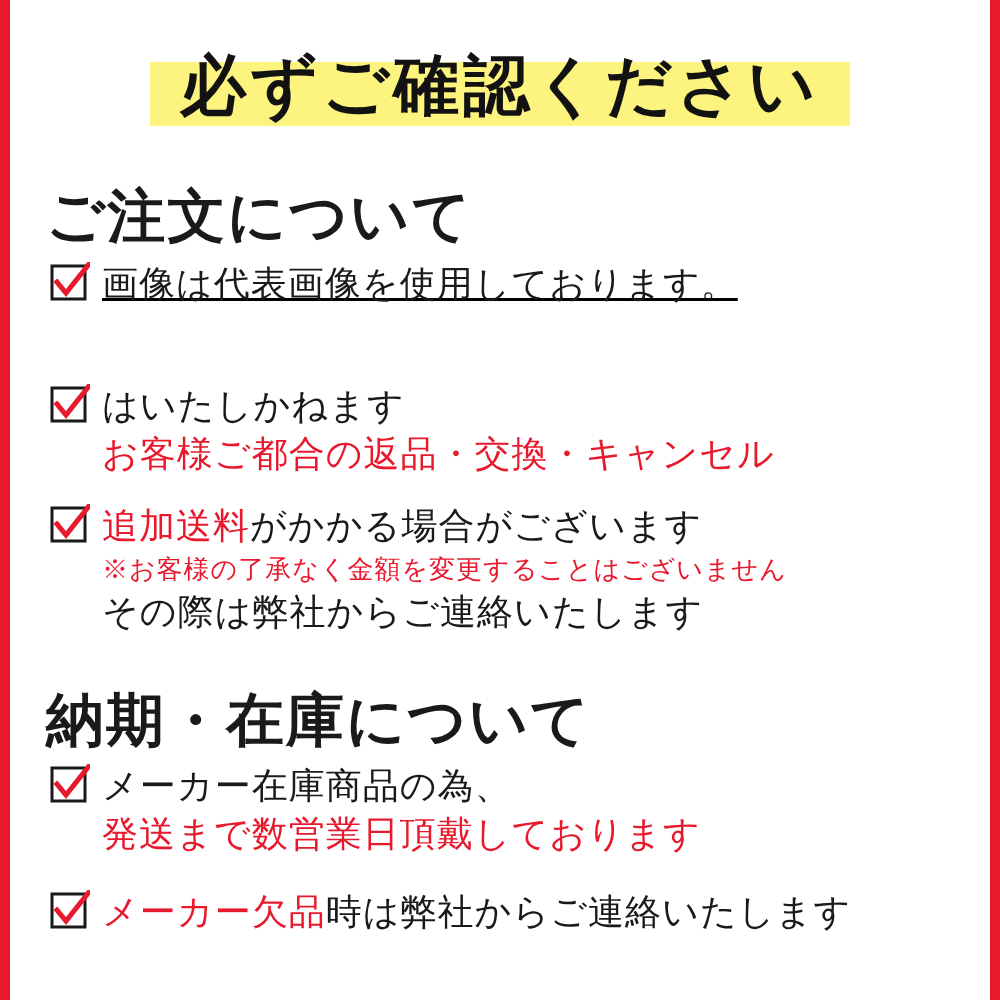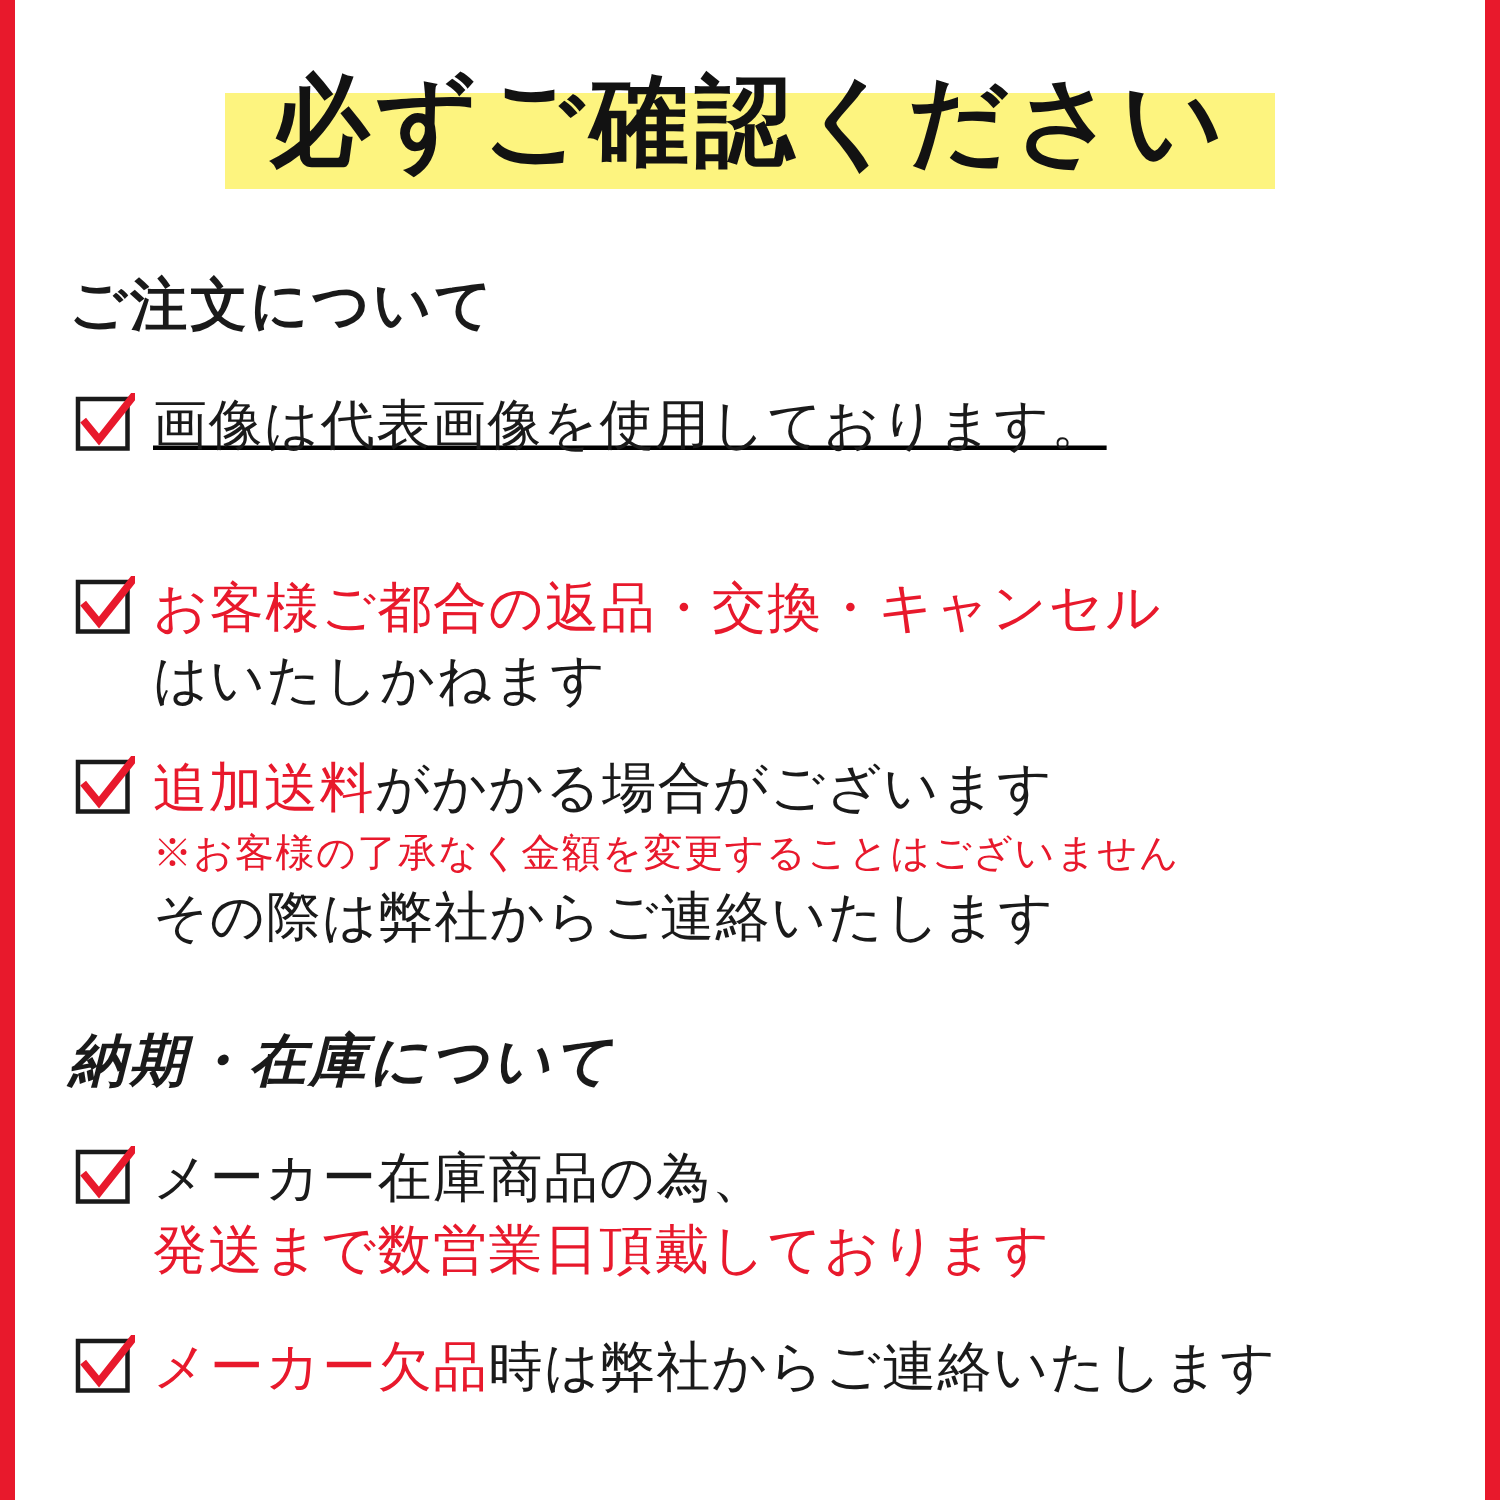"必ずご確認ください" .title-text { font-family: Liberation Mono, monospace -> Liberation Serif, serif }
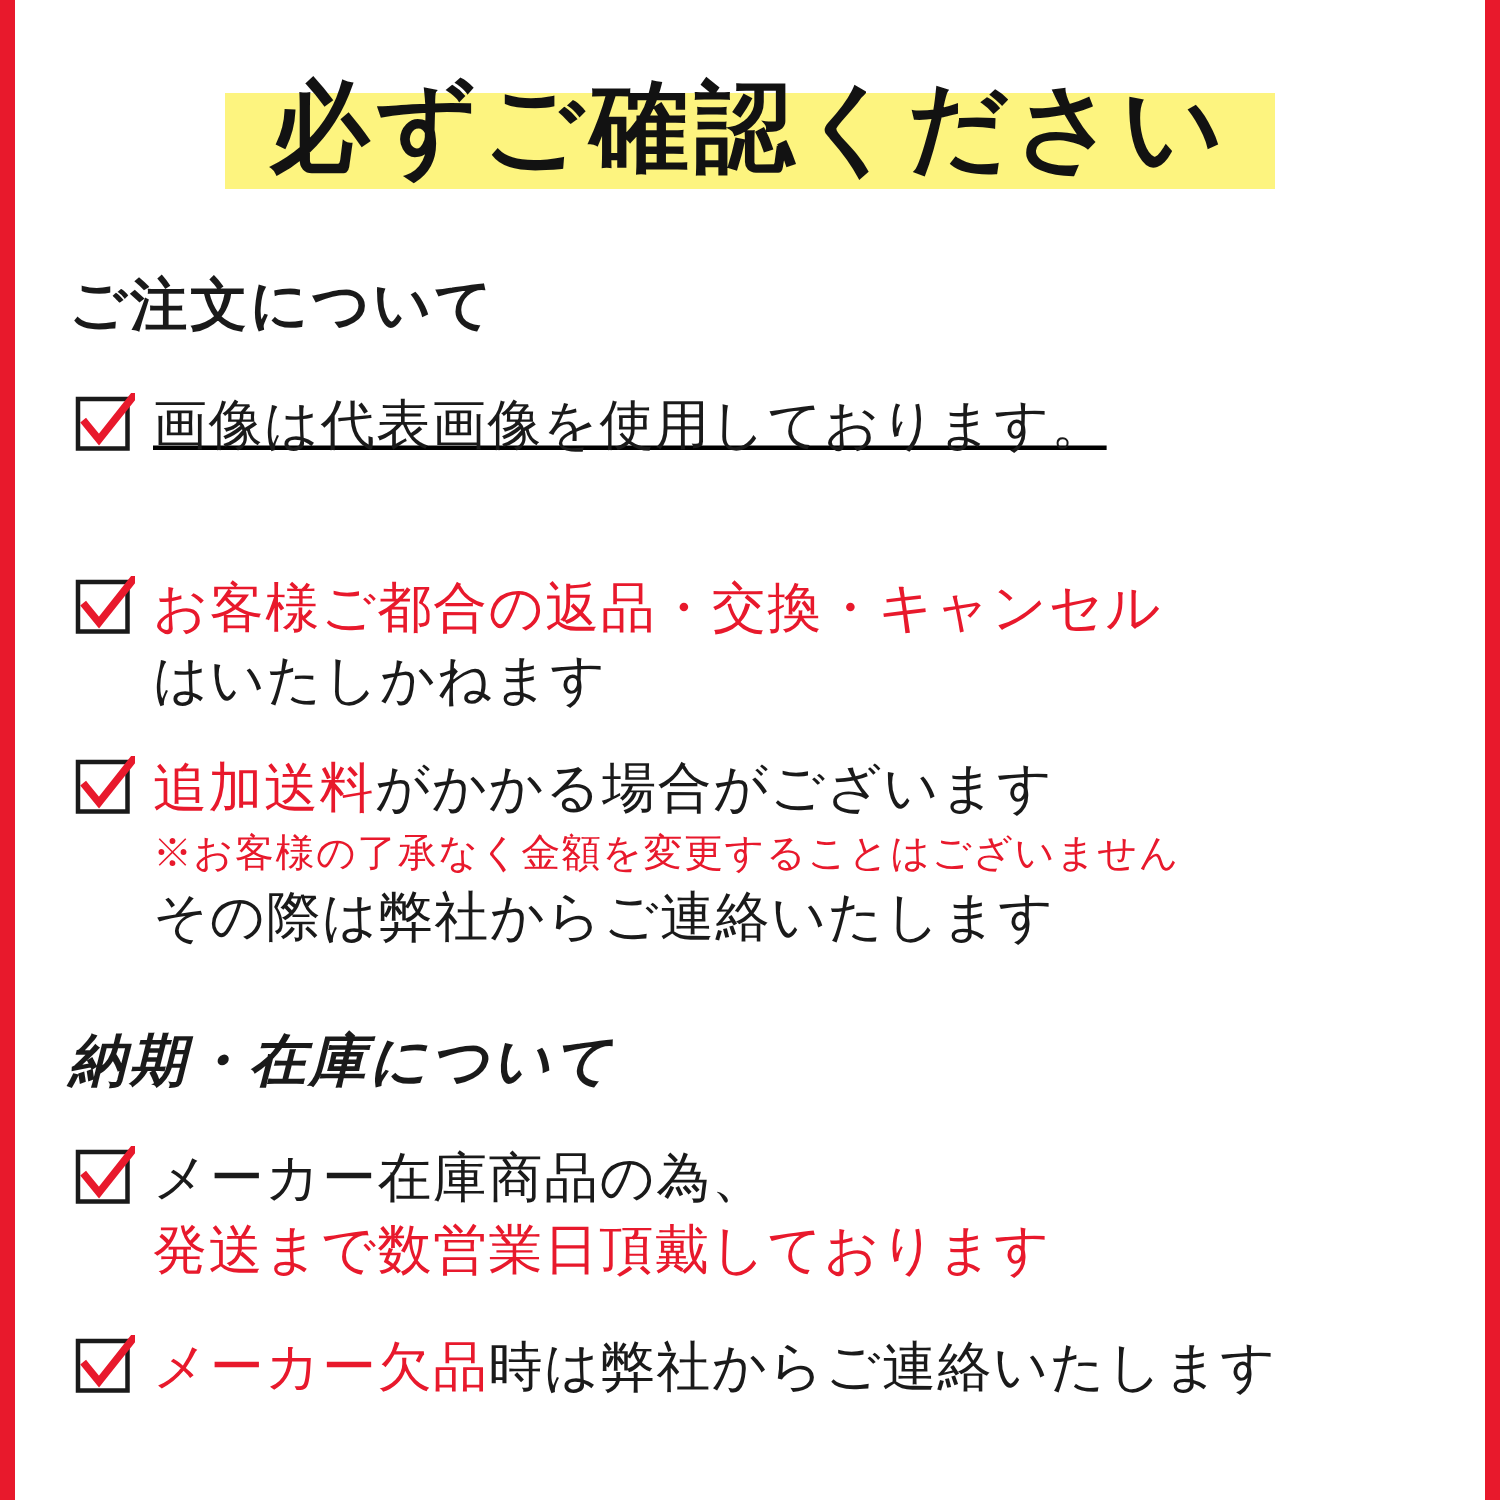"ご注文について" .section-heading { font-size: 38px -> 58px }
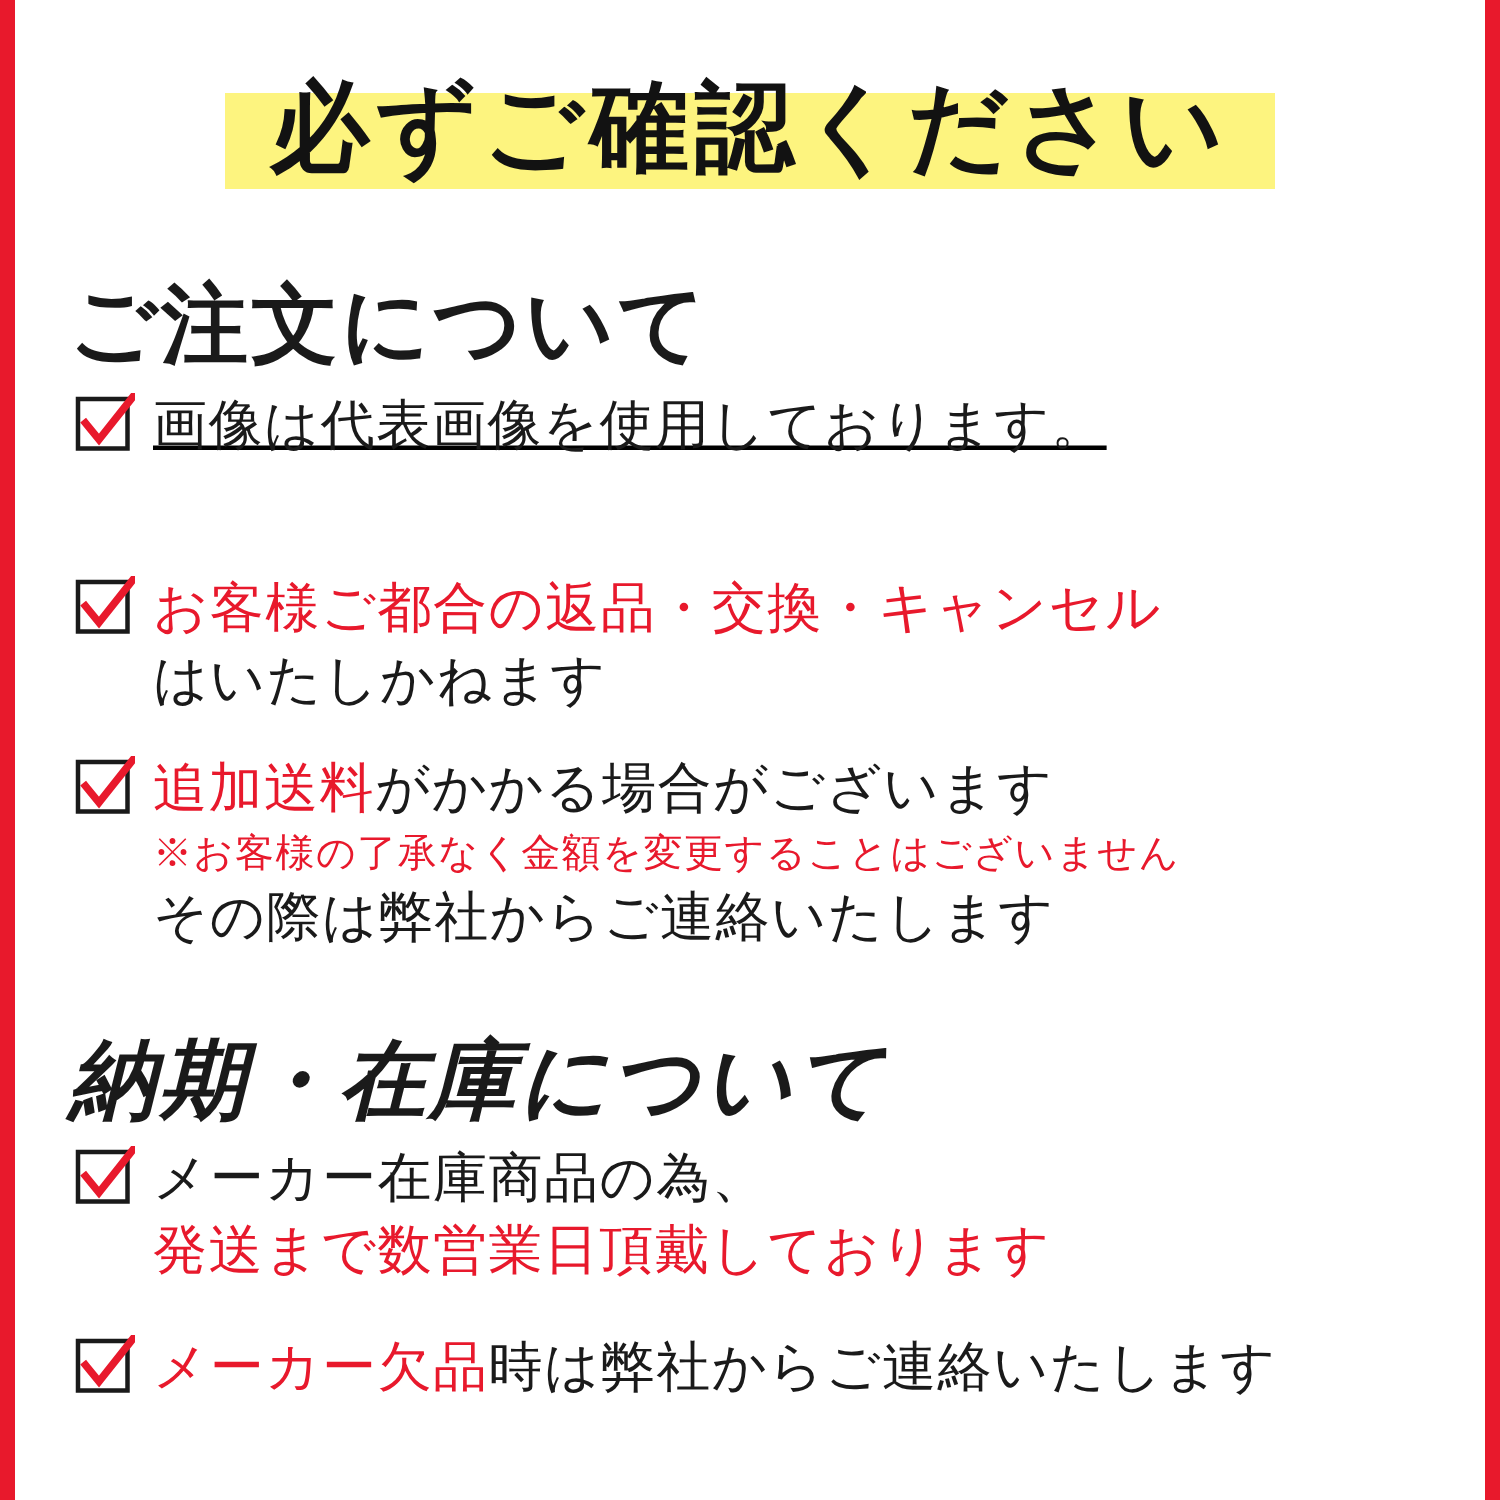"お客様ご都合の返品・交換・キャンセル" div.line { order: before "はいたしかねます" -> after "はいたしかねます" }
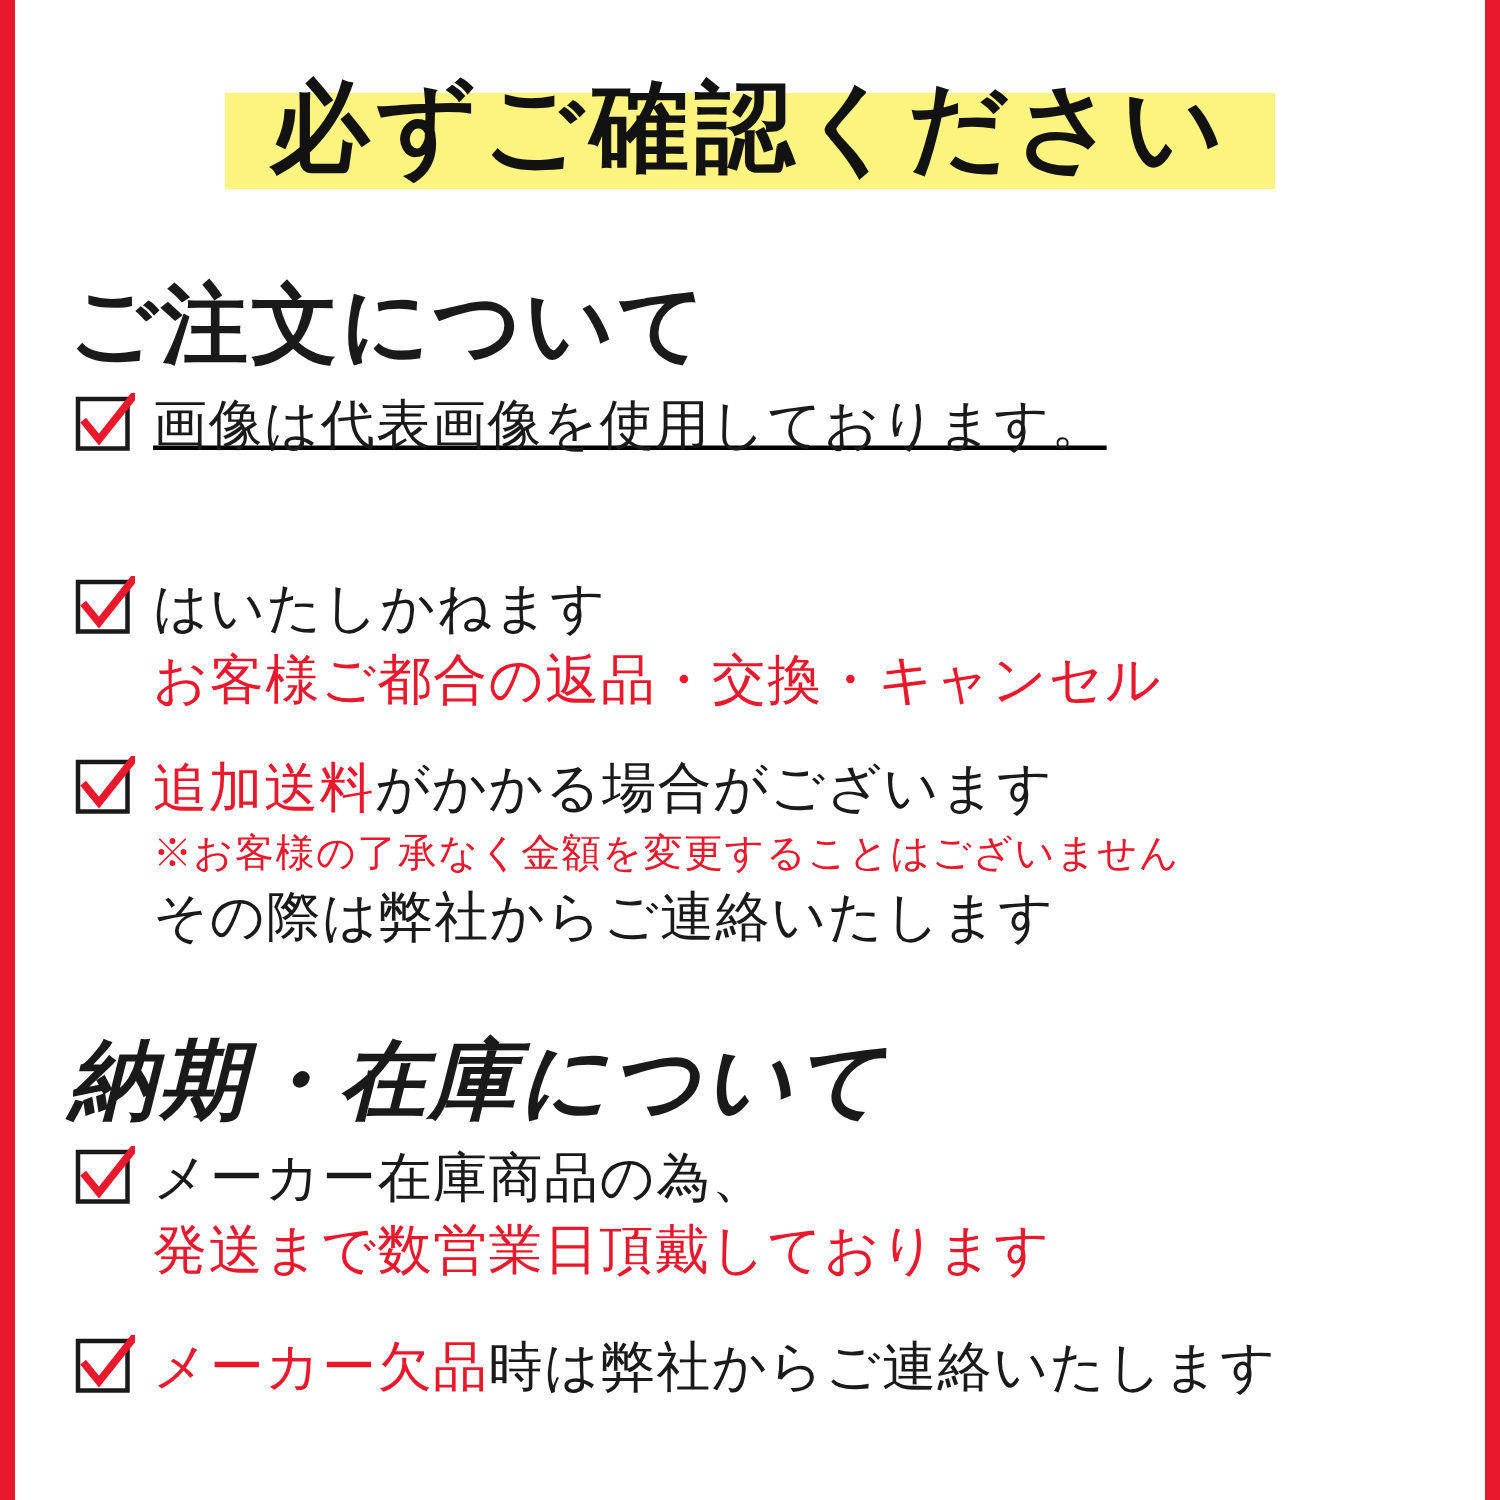"納期・在庫について" #heading-delivery { font-style: italic -> none }
